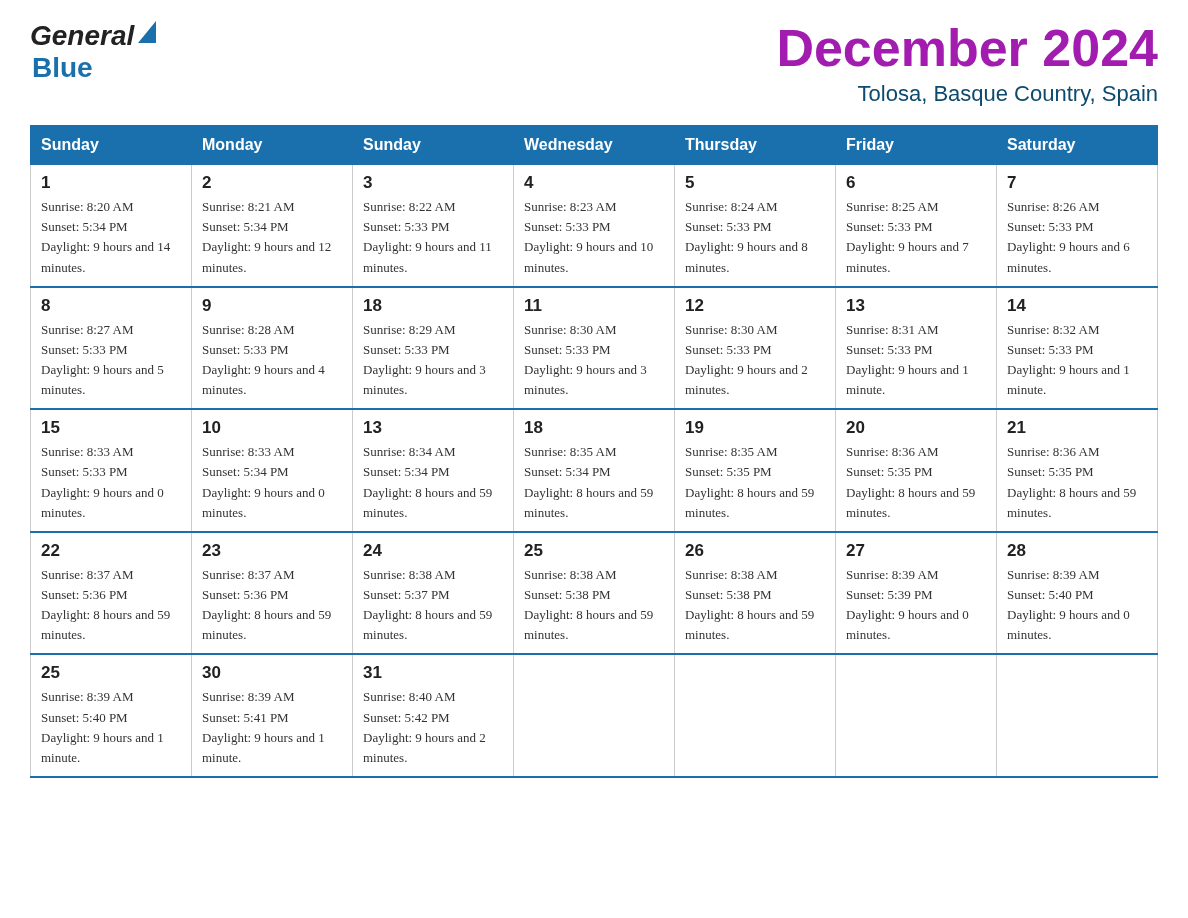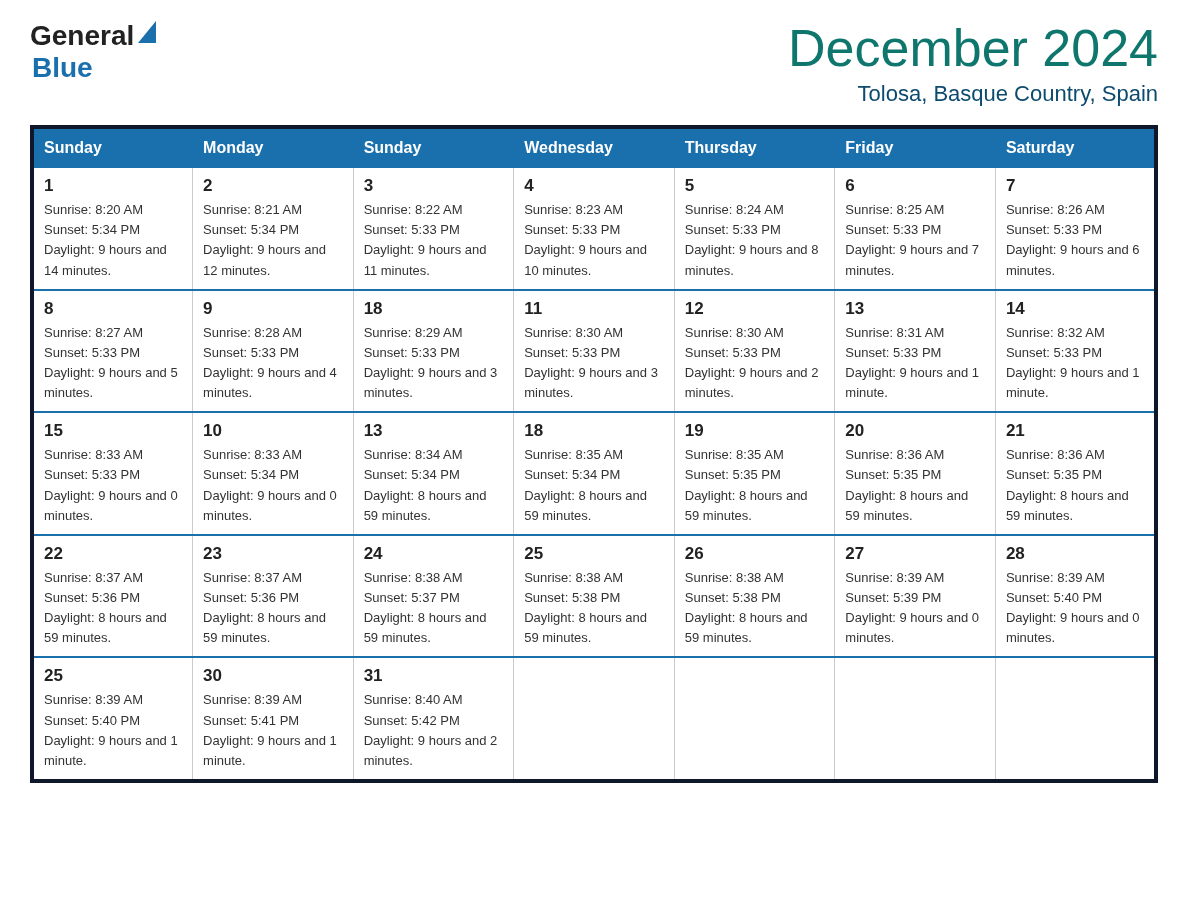"General" .logo-line1 { font-style: none -> italic }
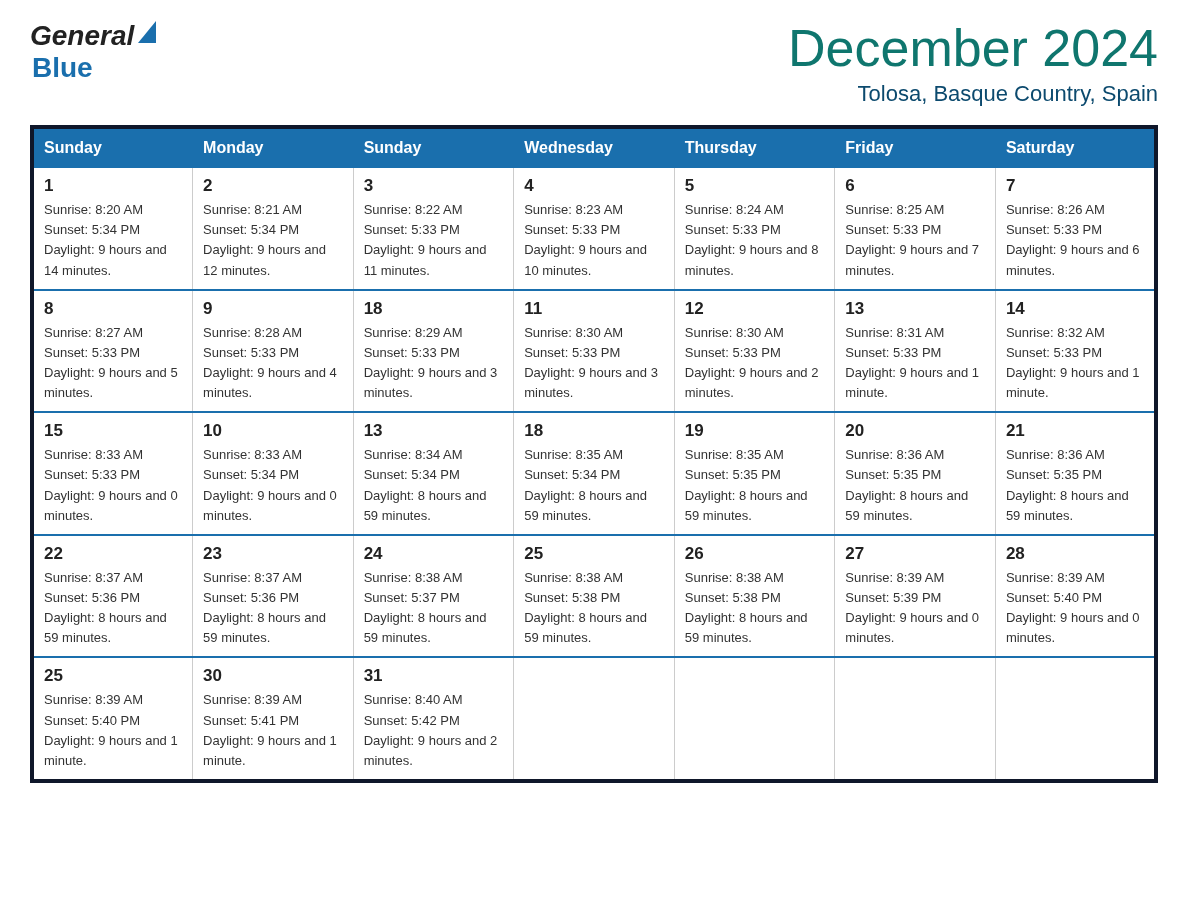"December 2024" .month-title { color: #0f766e -> #a21caf; font-weight: normal -> bold }
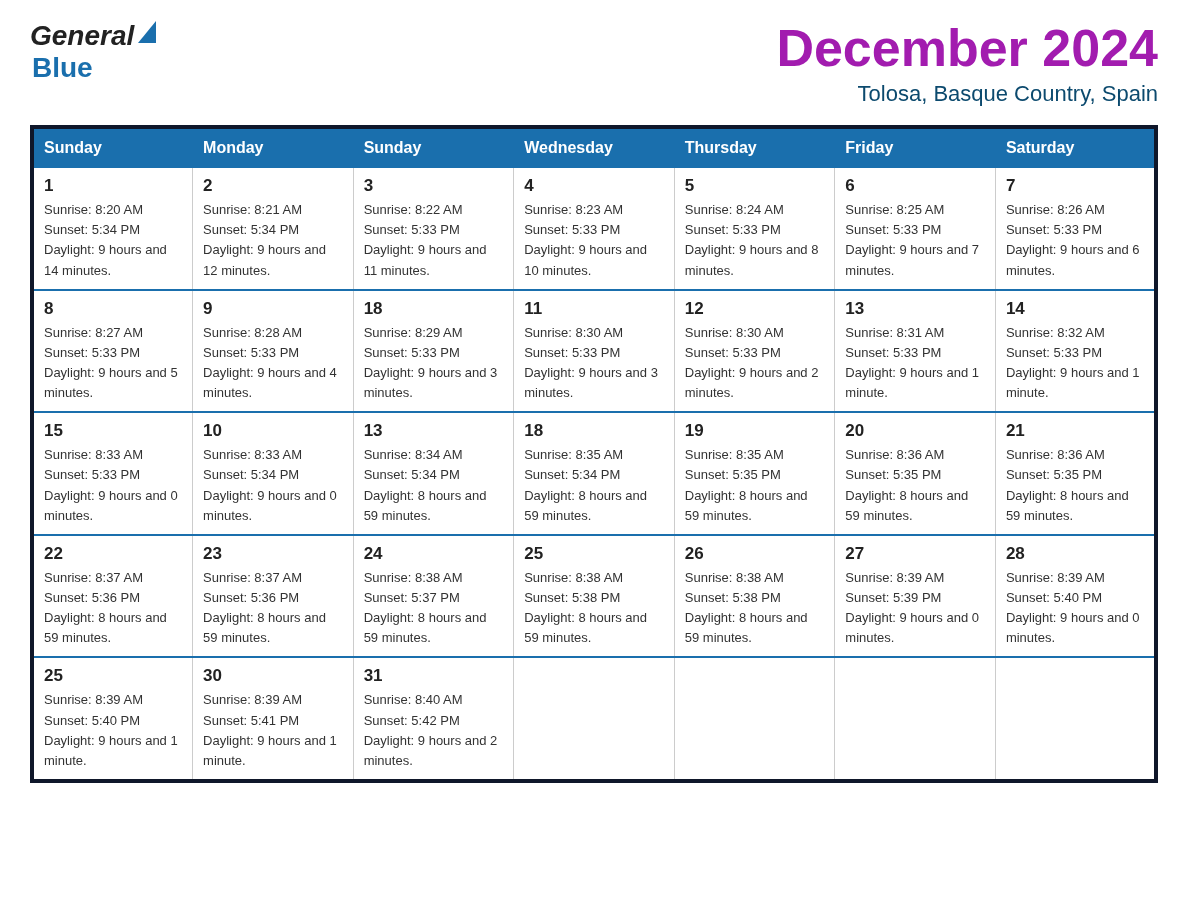"Sunday" .calendar { border: 4px solid #0f172a -> 1px solid #0f172a }
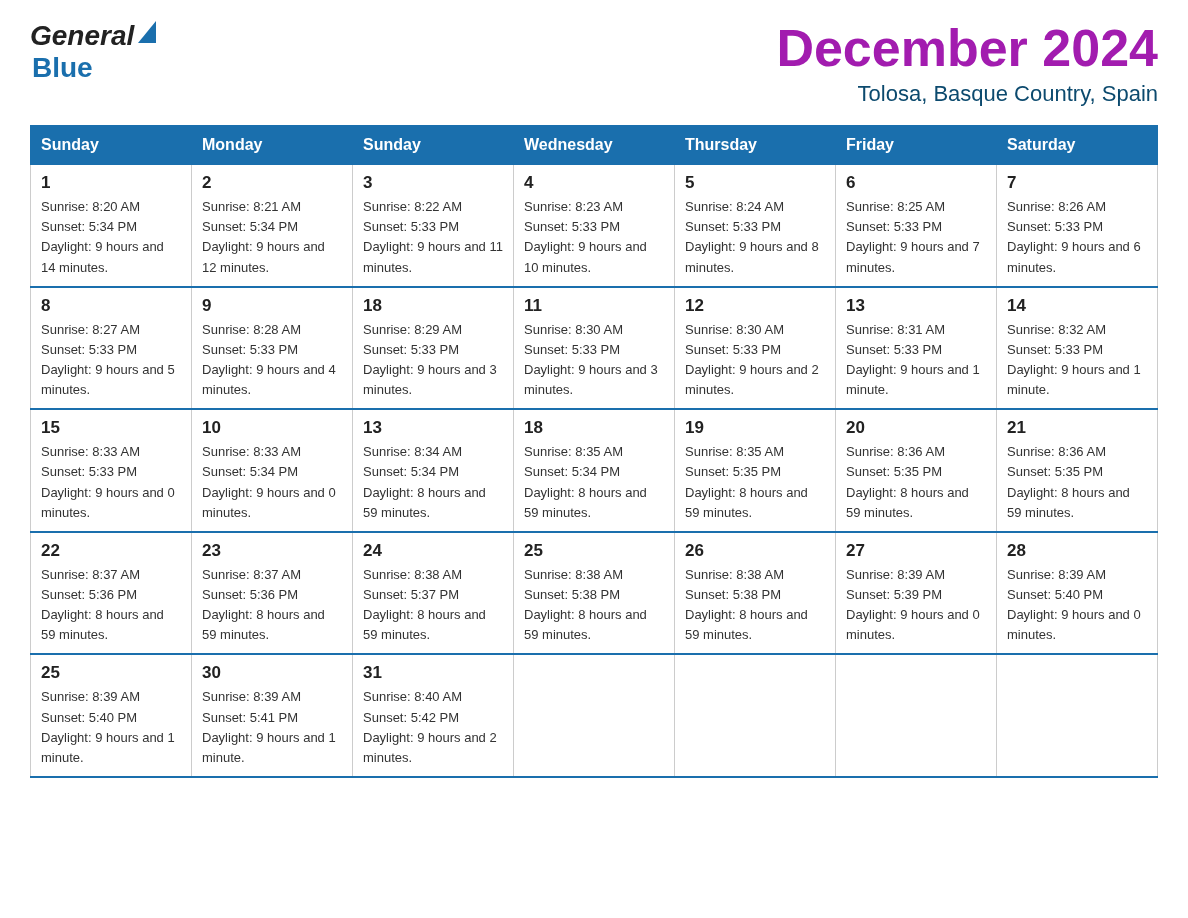"Sunrise: 8:20 AM" .day-info { font-family: none -> Liberation Serif, serif }
